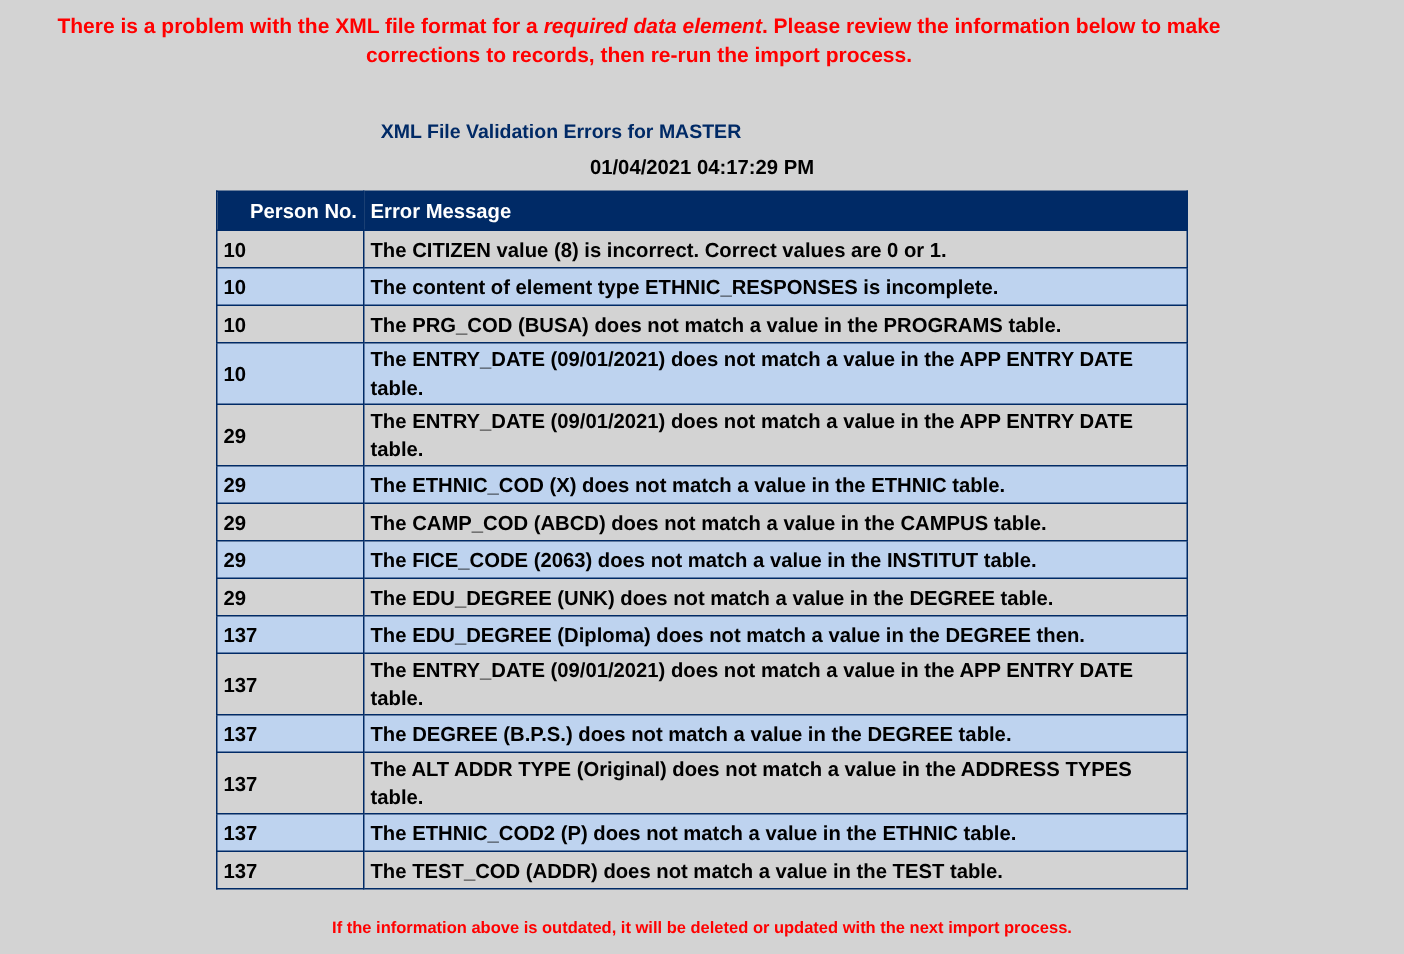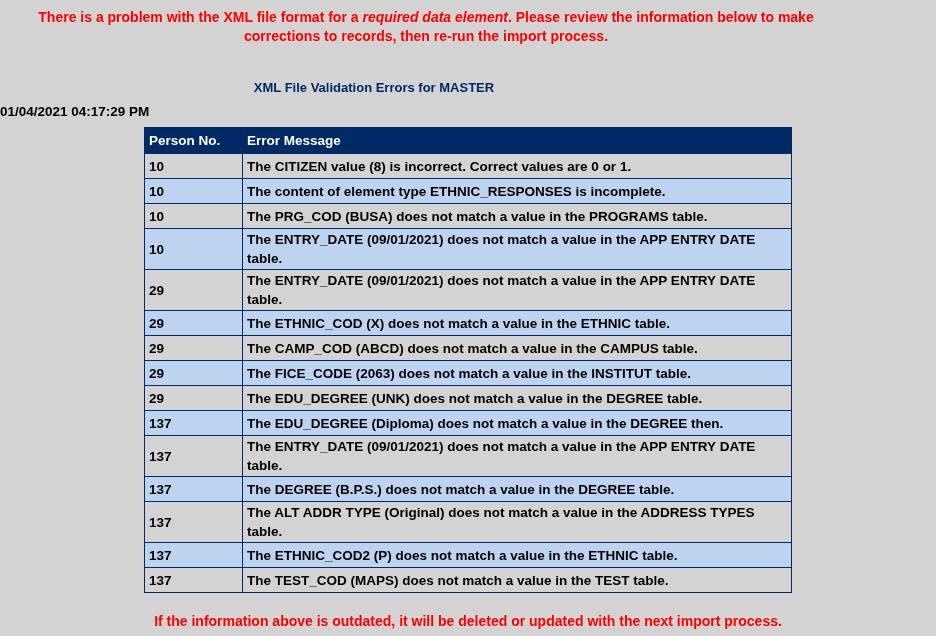"01/04/2021 04:17:29 PM" .report-date { text-align: none -> center }
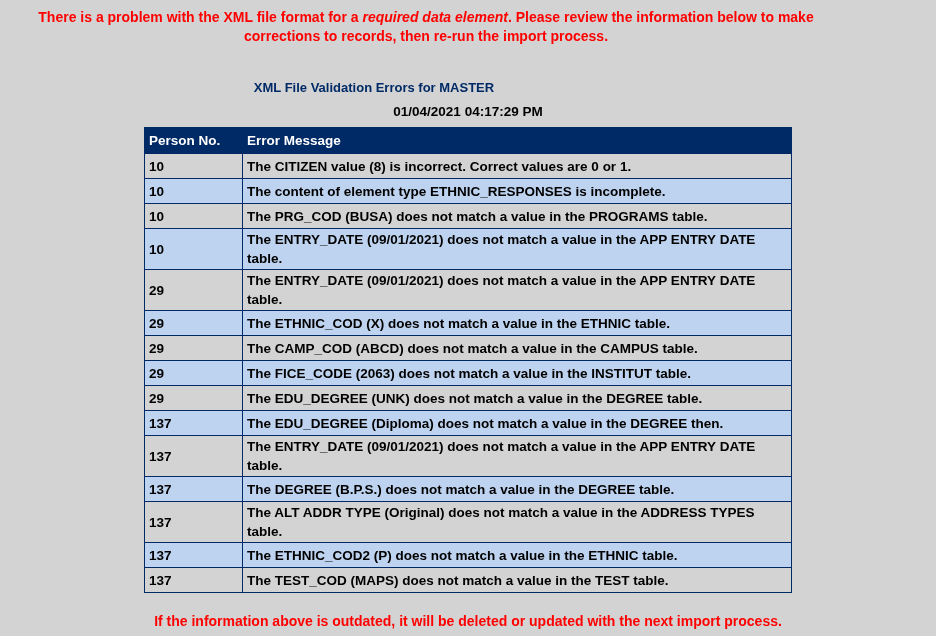"Person No." table.errors th.pn { text-align: left -> right }
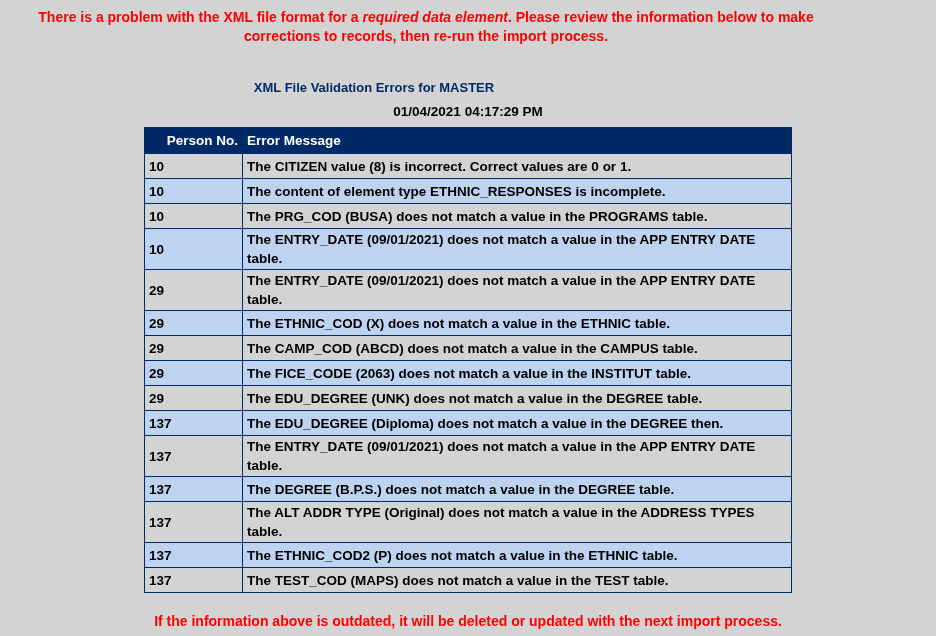"The TEST_COD (MAPS) does not" td { text: MAPS -> ADDR }
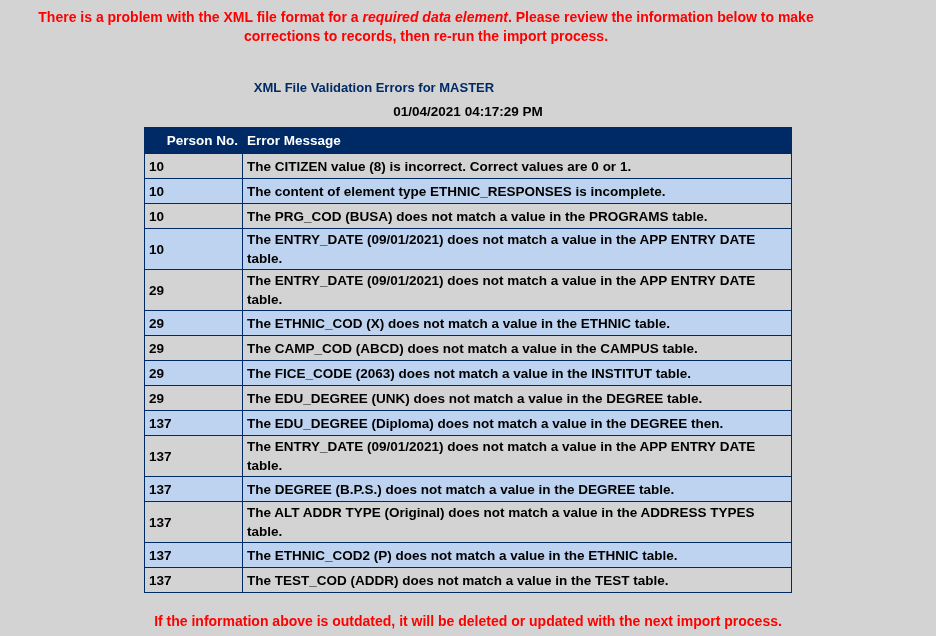"If the information above is" .footer { font-size: 14px -> 11px }
